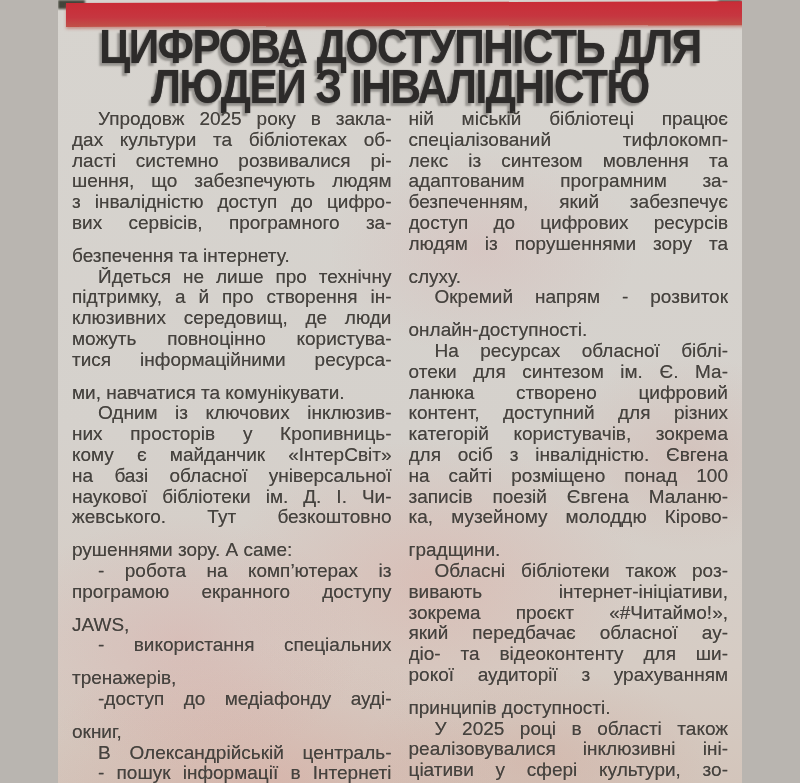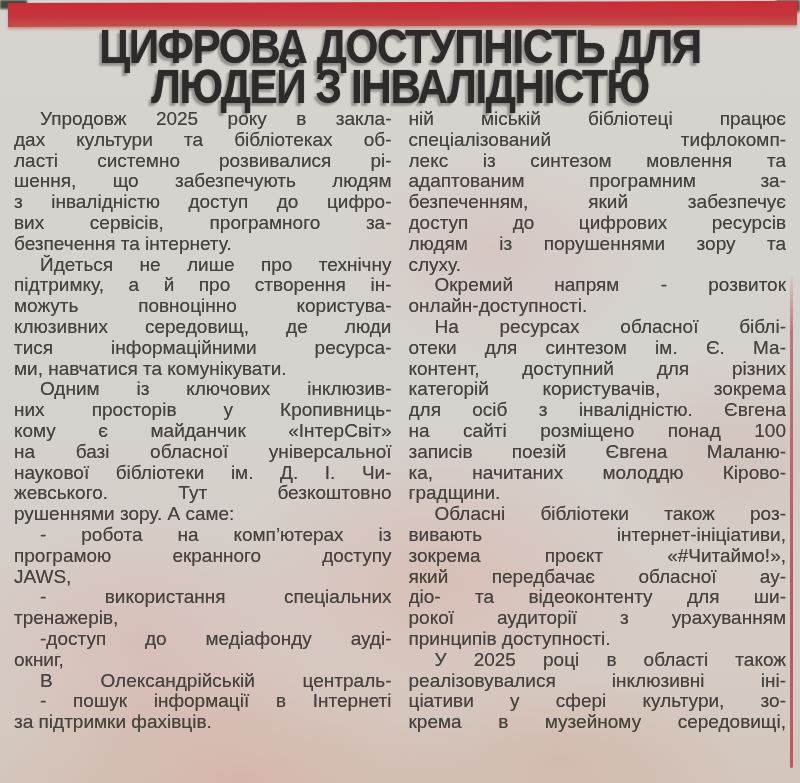"ЦИФРОВА ДОСТУПНІСТЬ ДЛЯ" .clipping { width: 800px -> 684px }
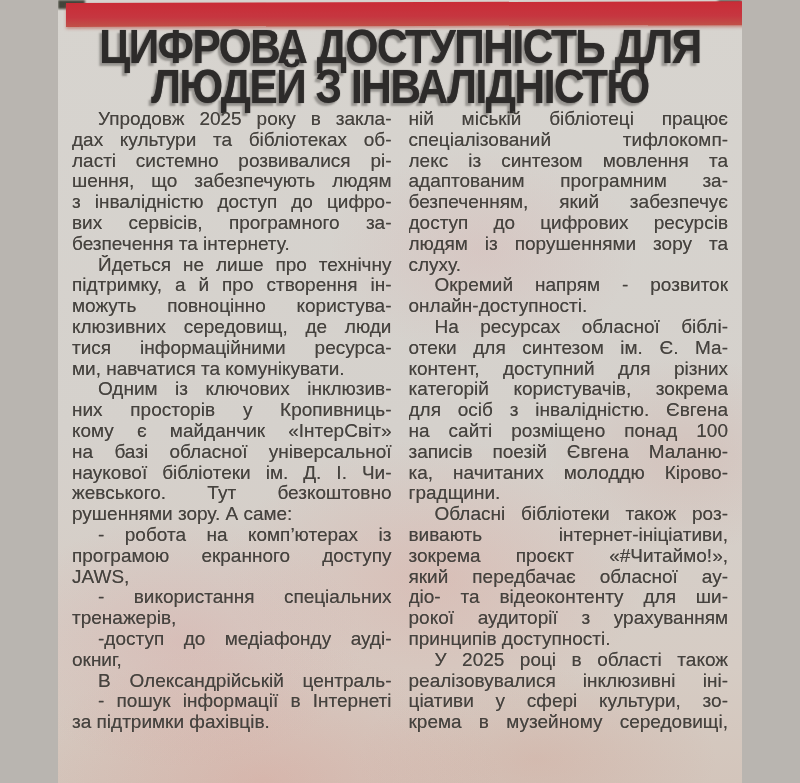"безпечення та інтернету." .line.endline { margin-top: none -> 12px }
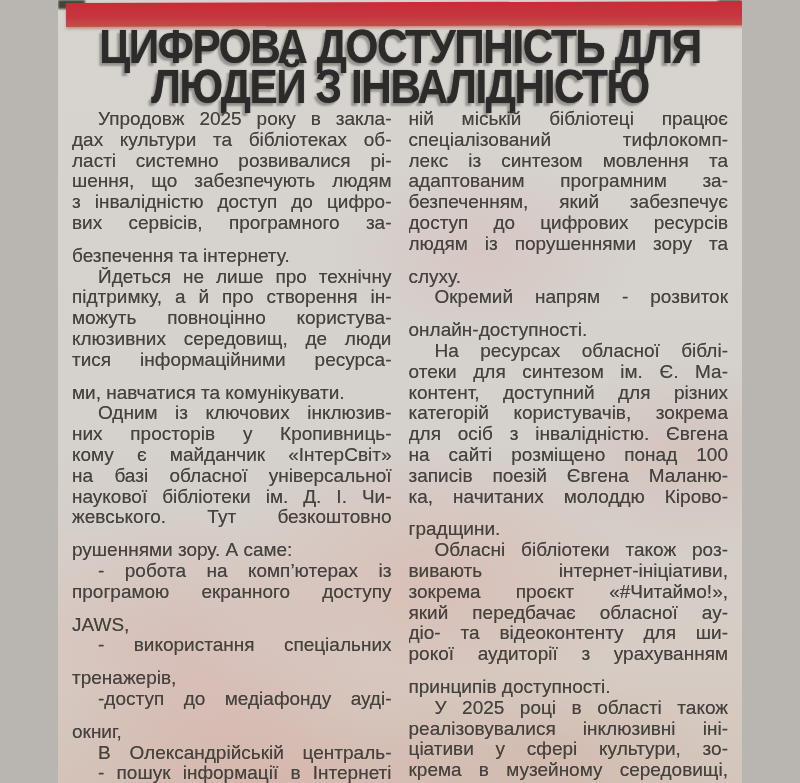"можуть повноцінно користува-" div.line { order: before "клюзивних середовищ, де люди" -> after "клюзивних середовищ, де люди" }
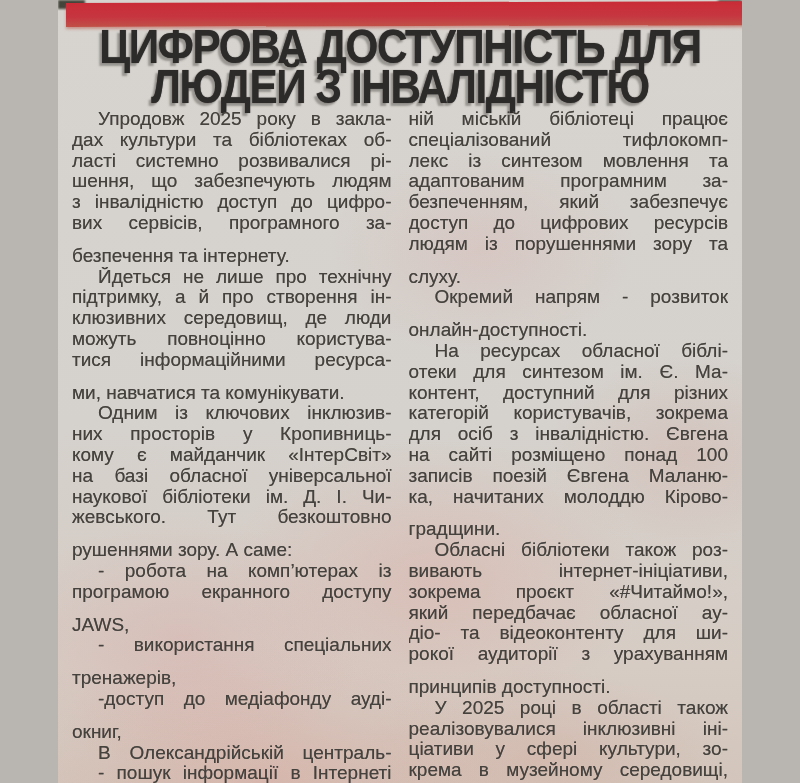"ланюка створено цифровий" div.line { html: none -> <div>ланюка створено цифровий</div> }
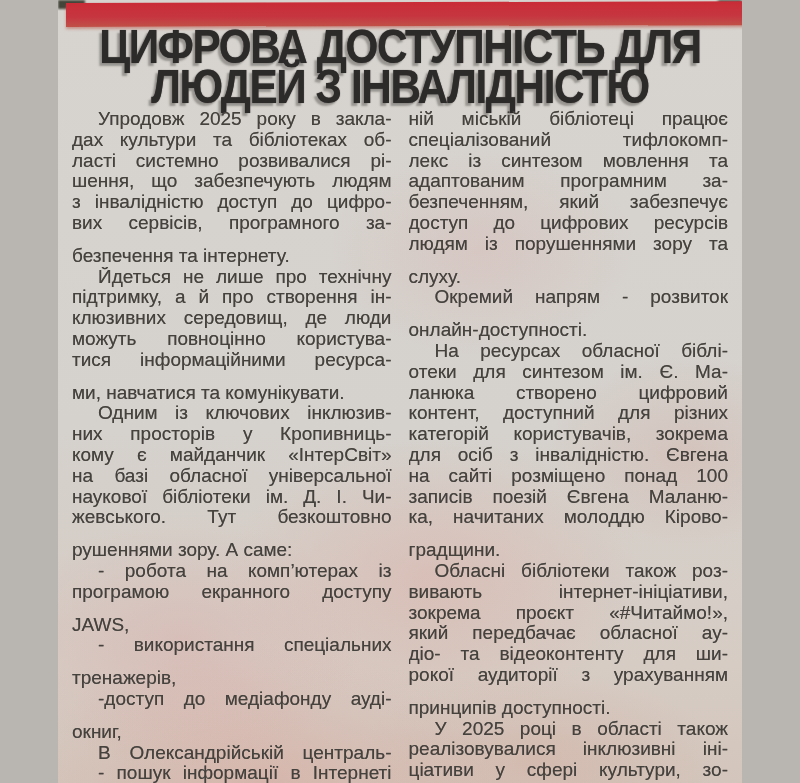"ка, начитаних молоддю Кірово-" div.line { text: начитаних -> музейному }
